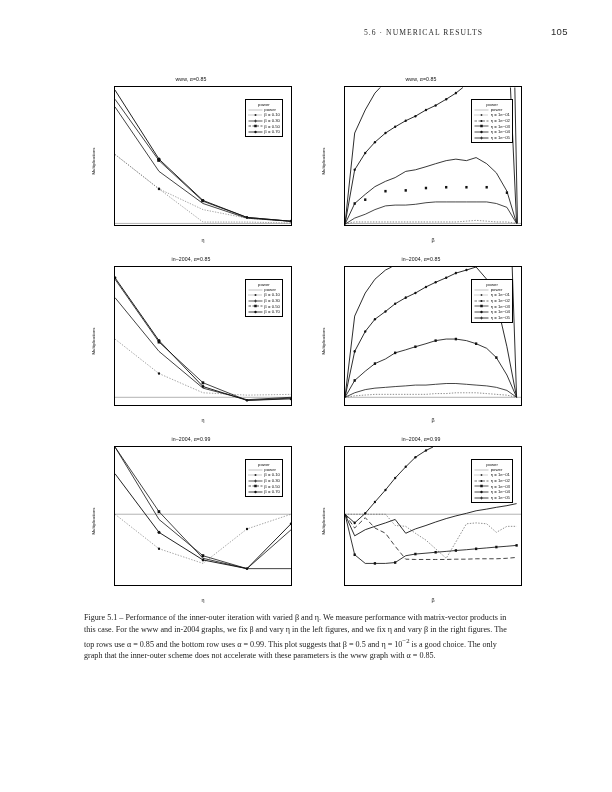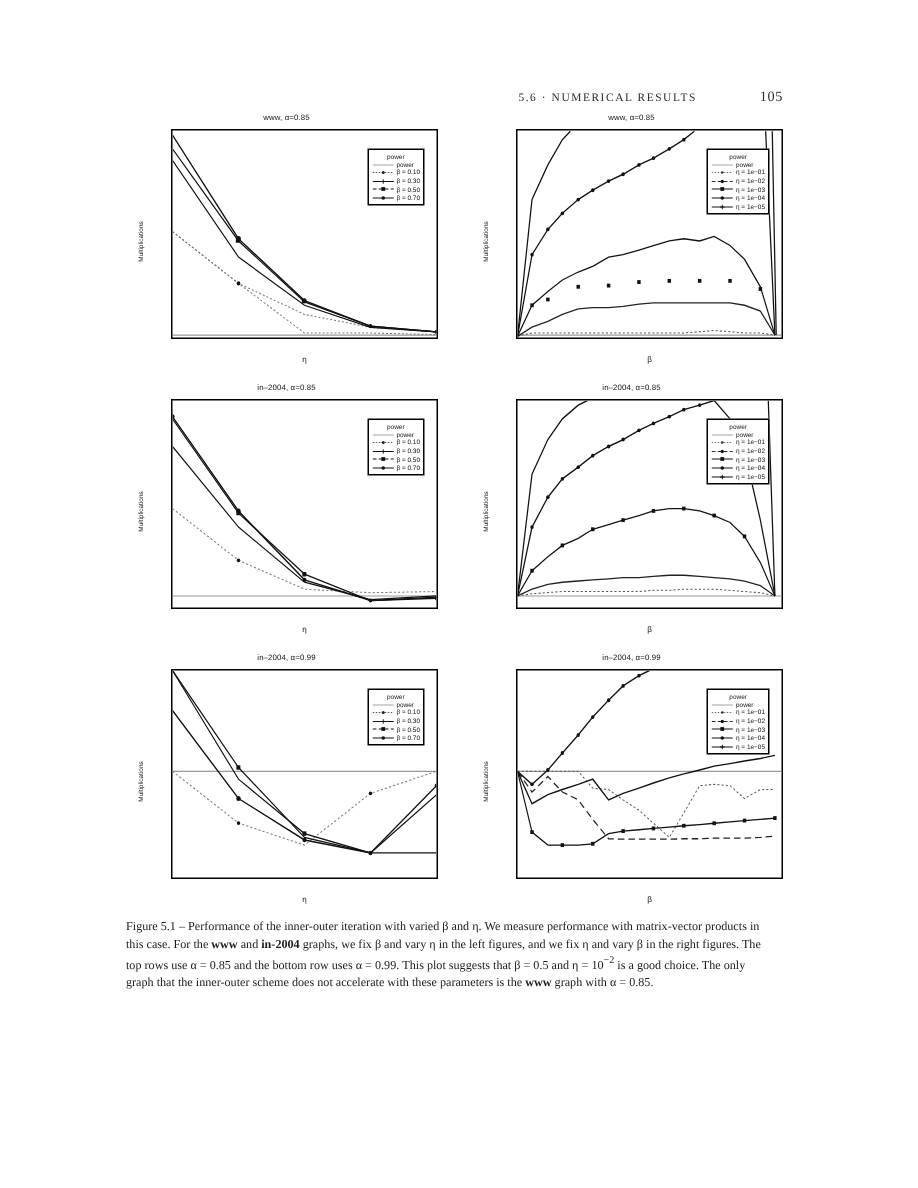"5.6 · NUMERICAL RESULTS" .header { align-items: flex-start -> flex-end; padding-right: 90px -> 44px; top: 60px -> 26px }
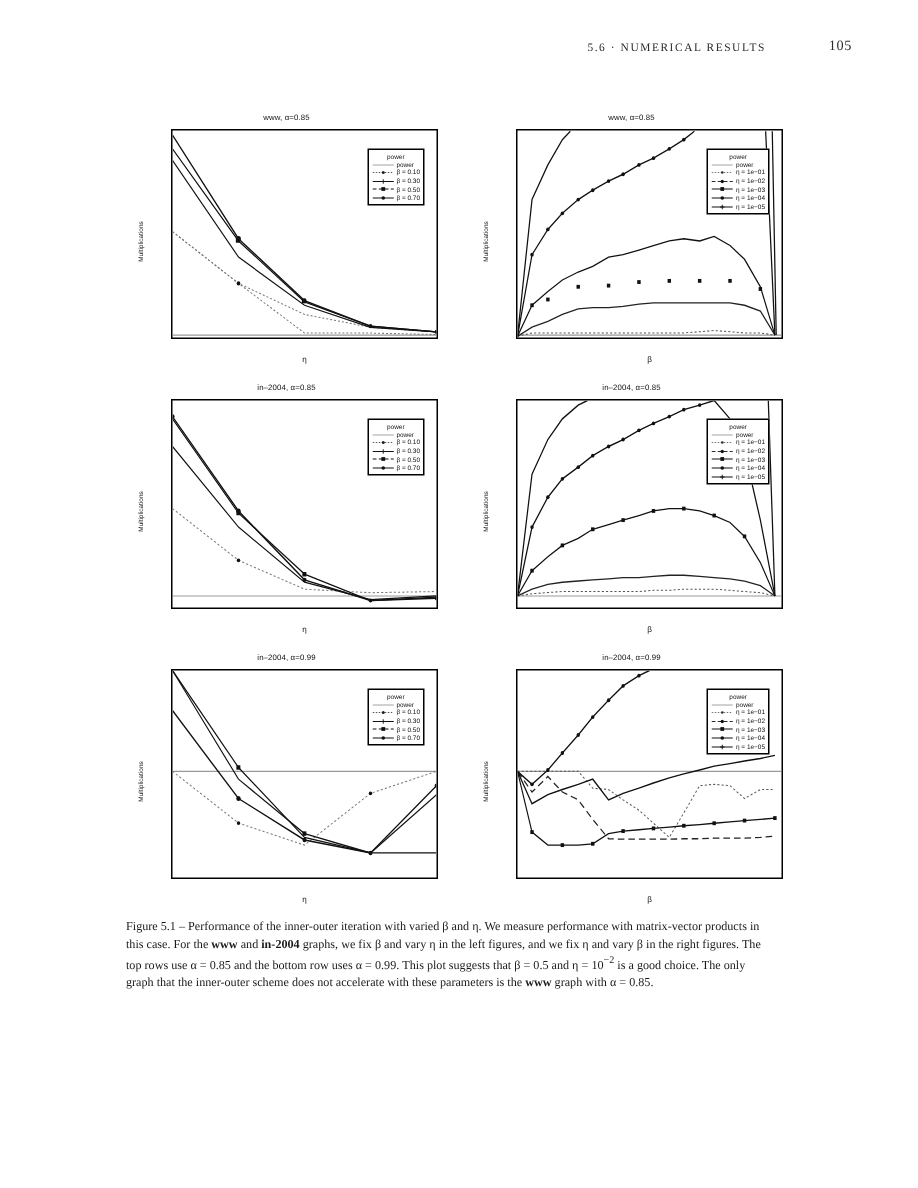"105" .header .pageno { font-family: Liberation Serif, serif -> Liberation Sans, sans-serif; margin-left: 42px -> 68px }
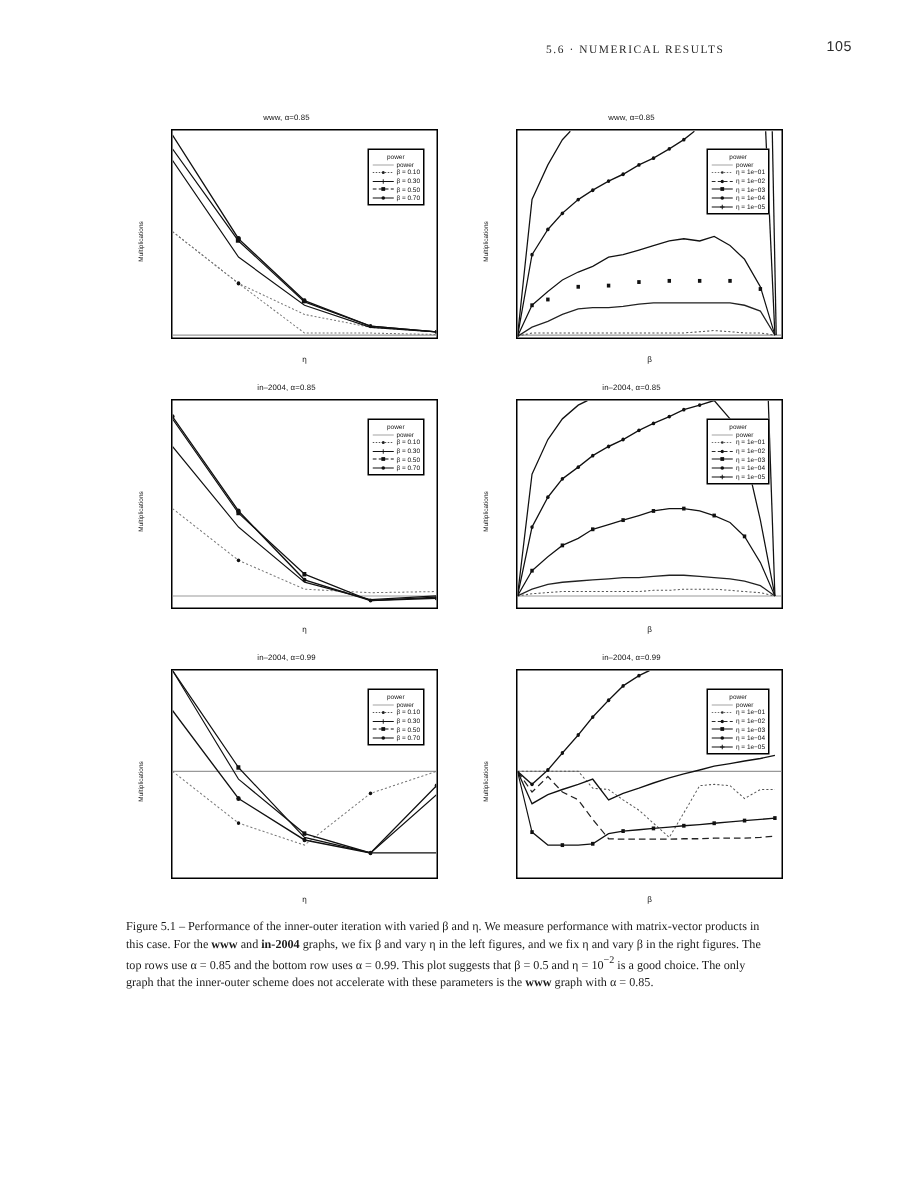"www" .caption .bold { font-weight: bold -> normal }
